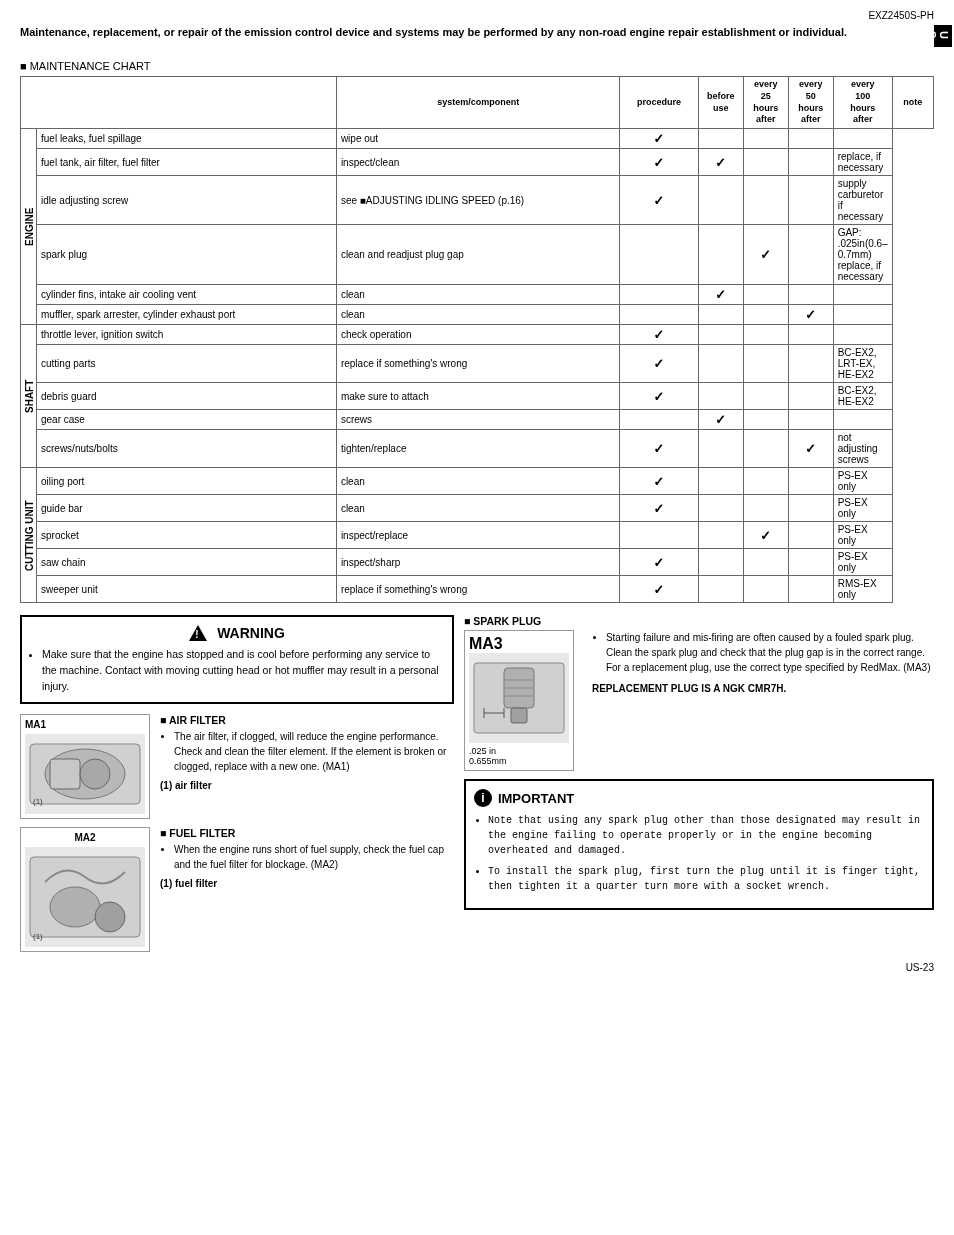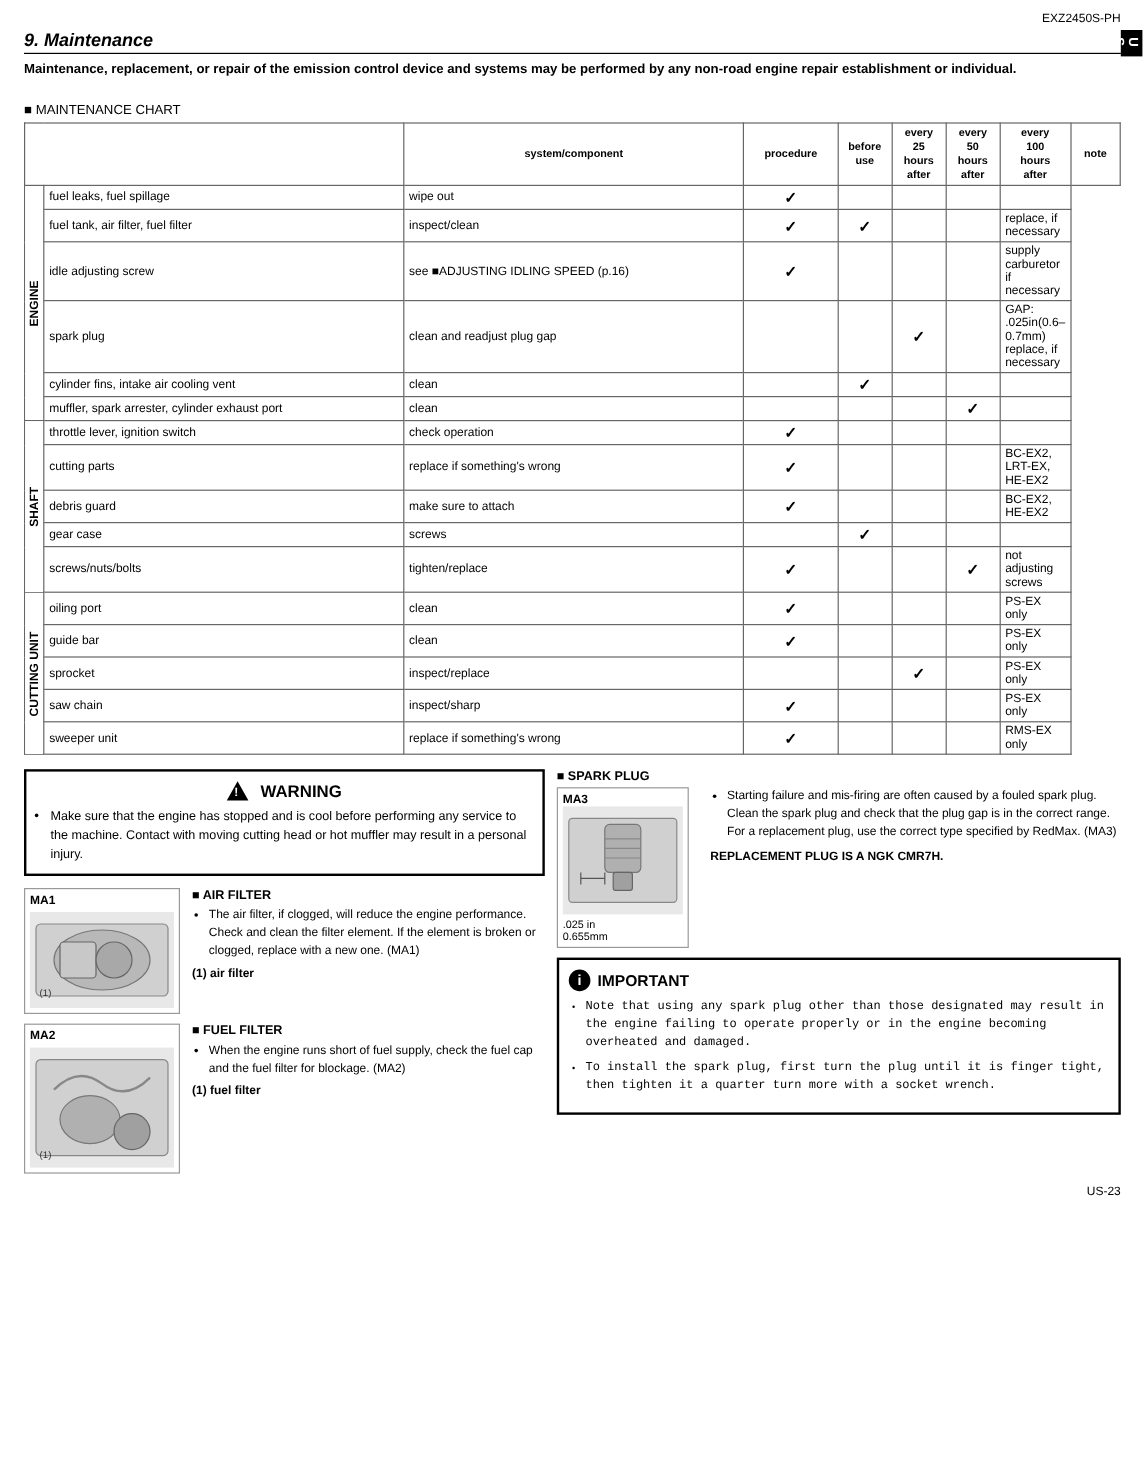"9. Maintenance" div.section-title { html: <div> <span>9. Maintenance</span> </div> -> none }
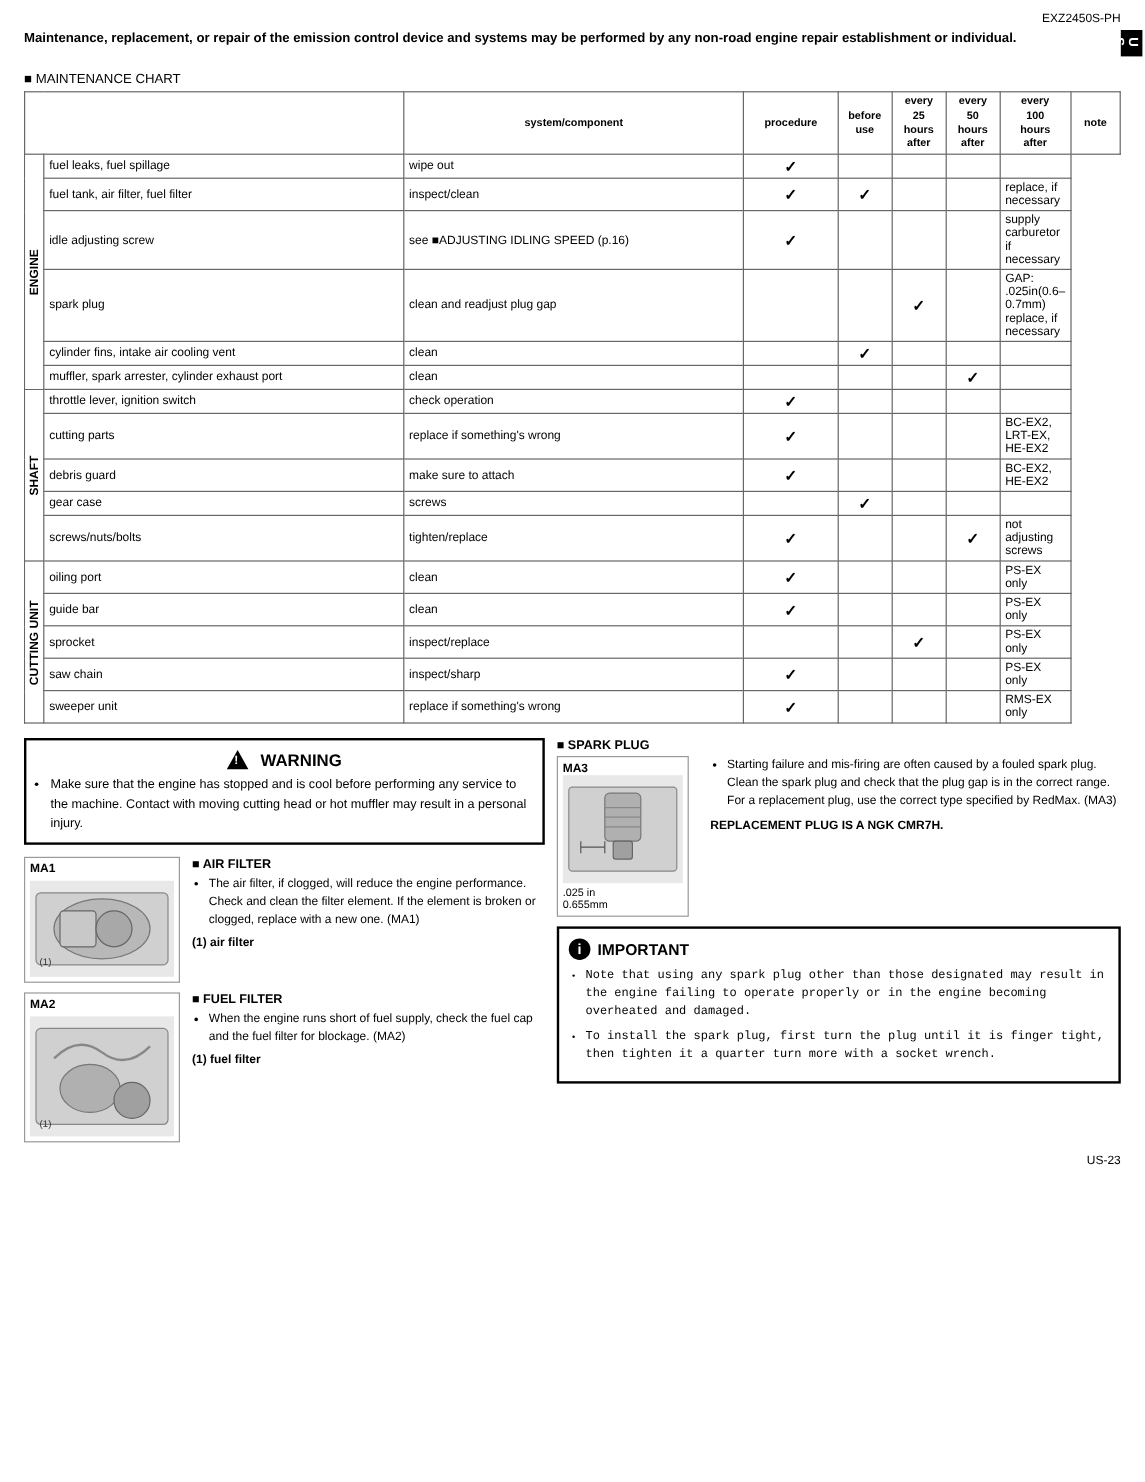"MA3" .ma3-label { font-size: 10px -> 16px }
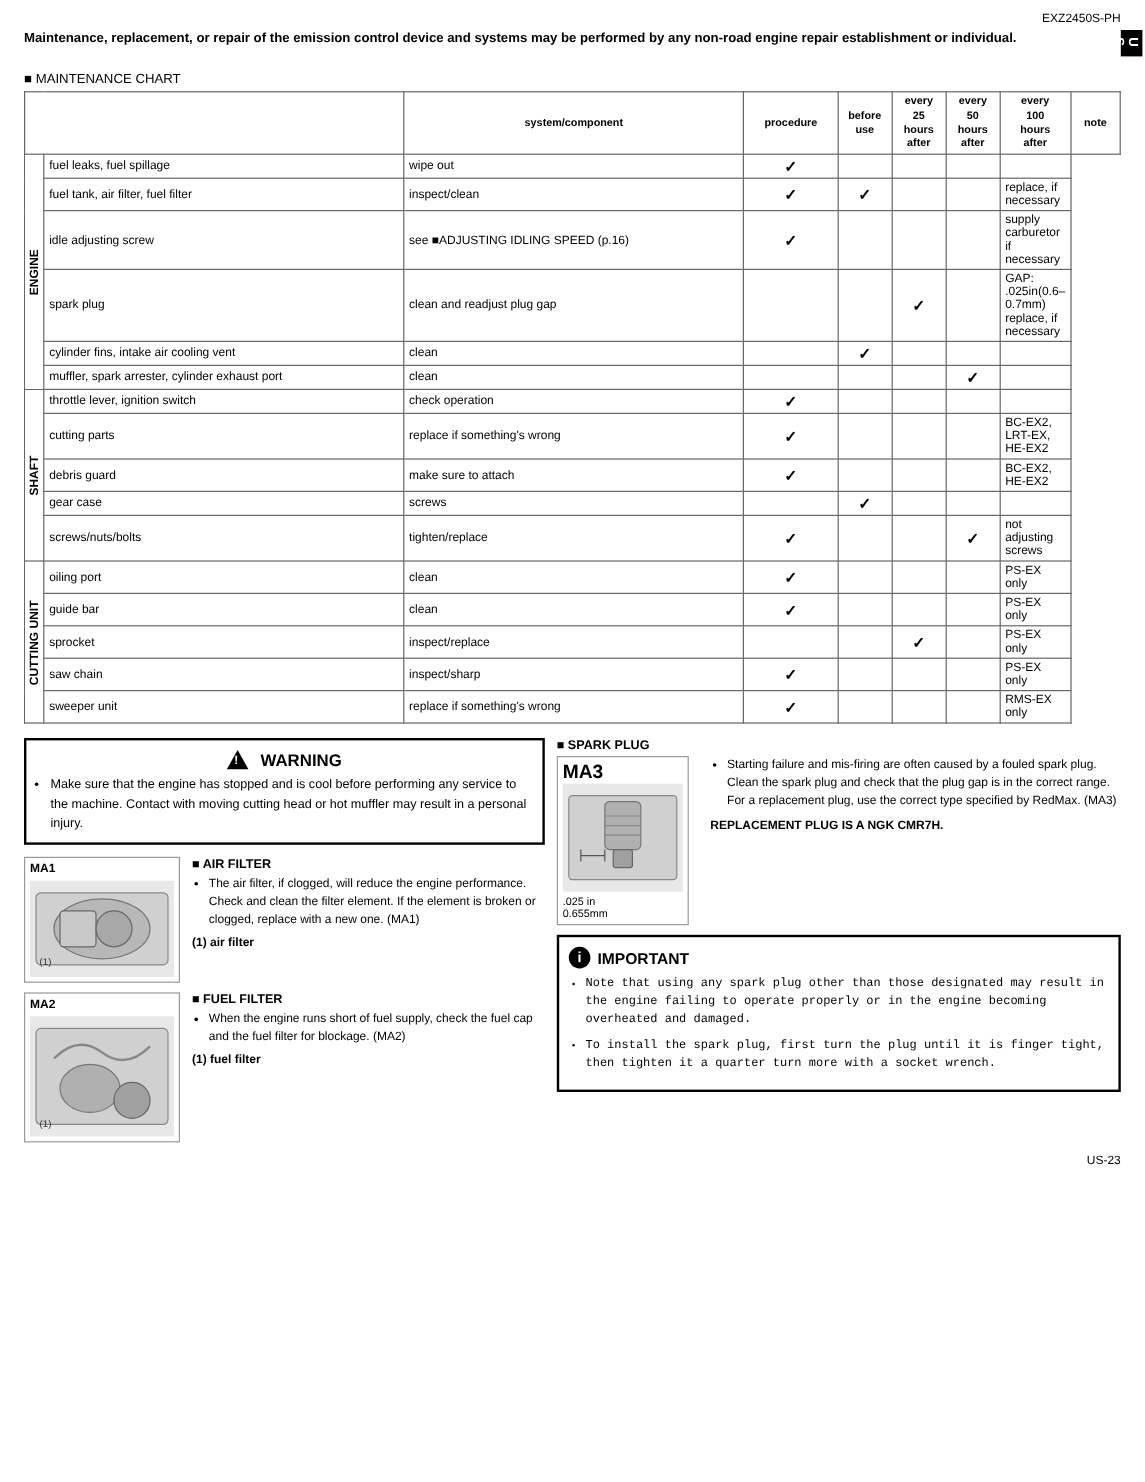"MA2" div.image-box { align-items: none -> center }
